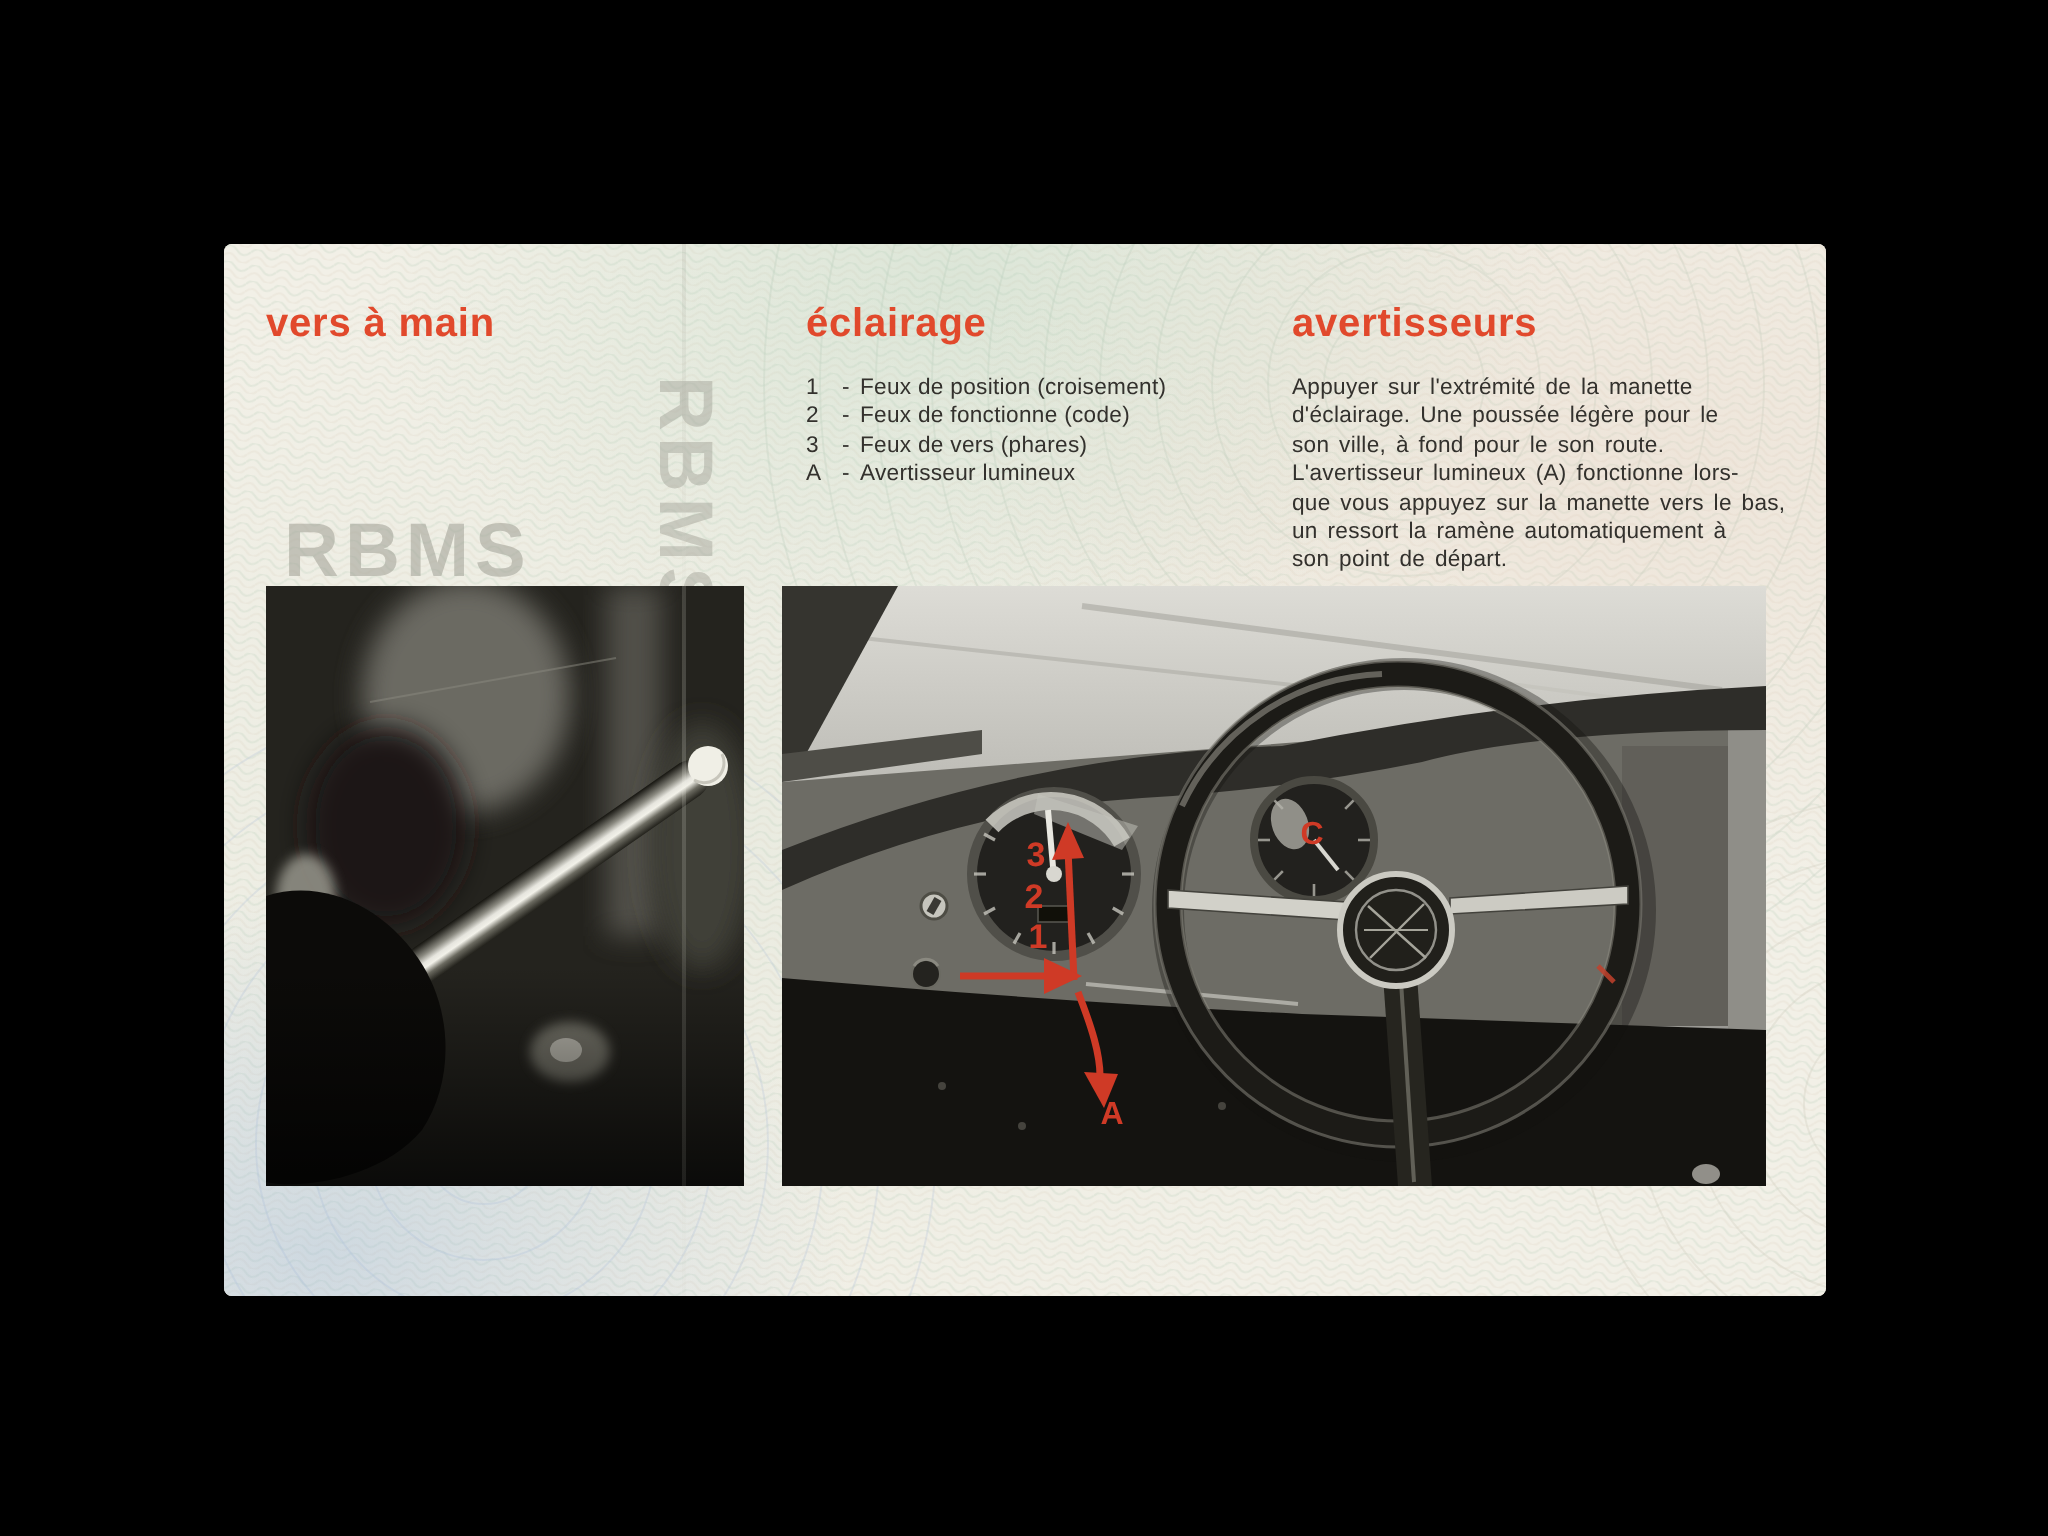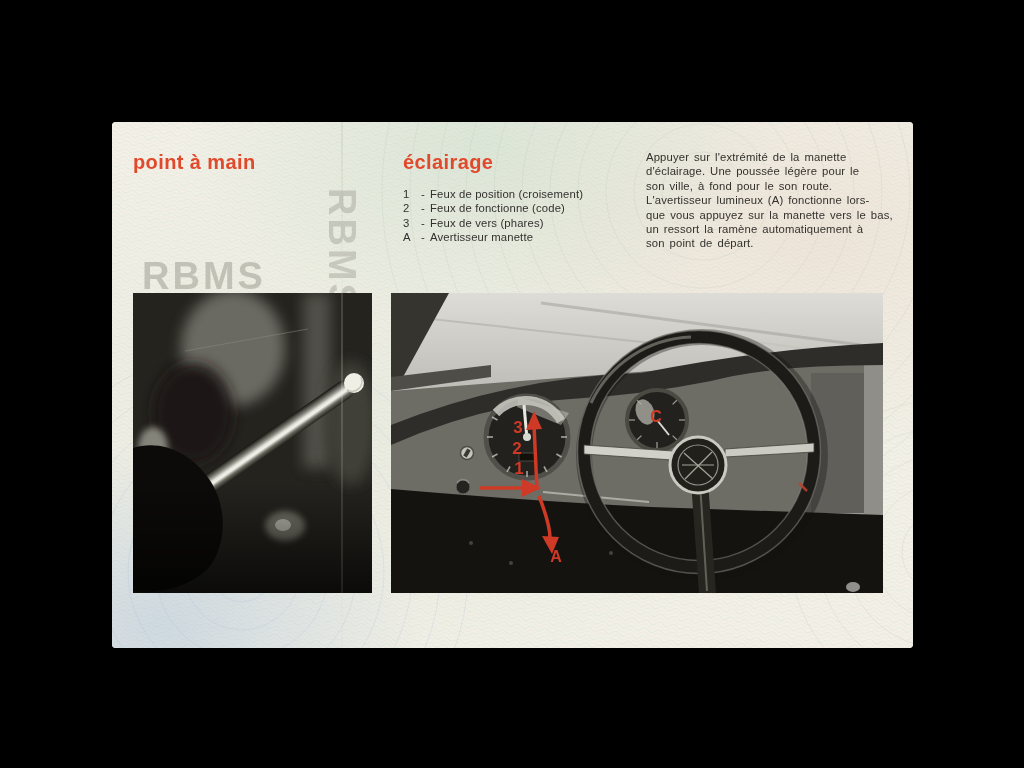"point à main" h2 { text: point -> vers }
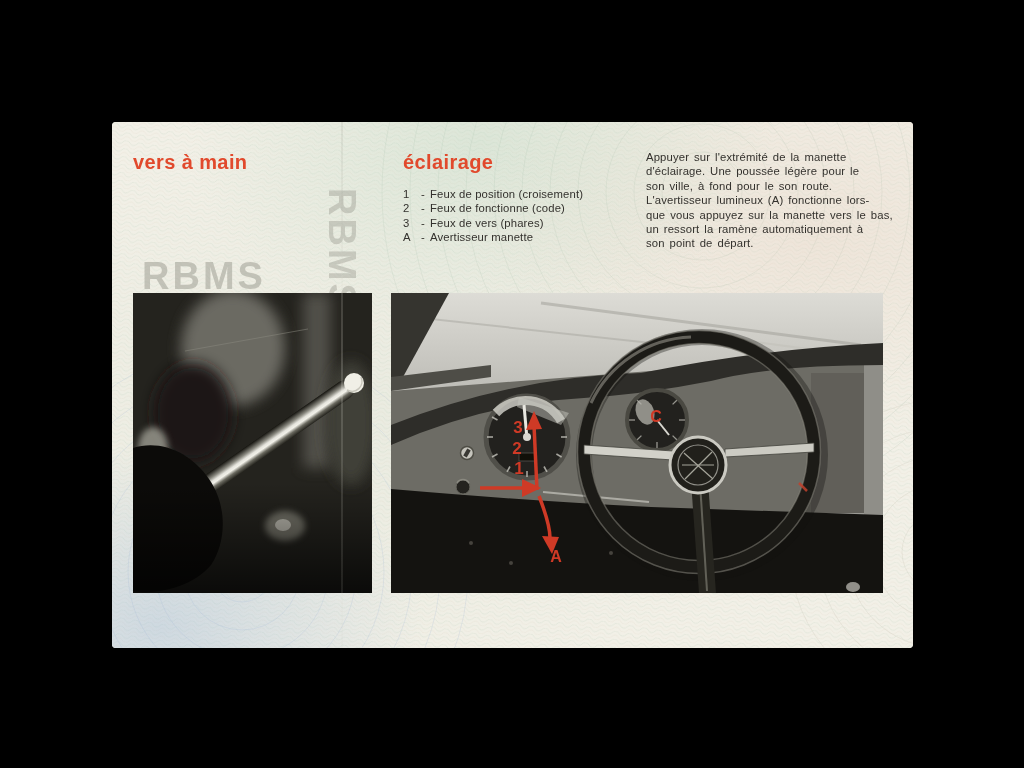"avertisseurs" h2 { html: none -> <h2>avertisseurs</h2> }
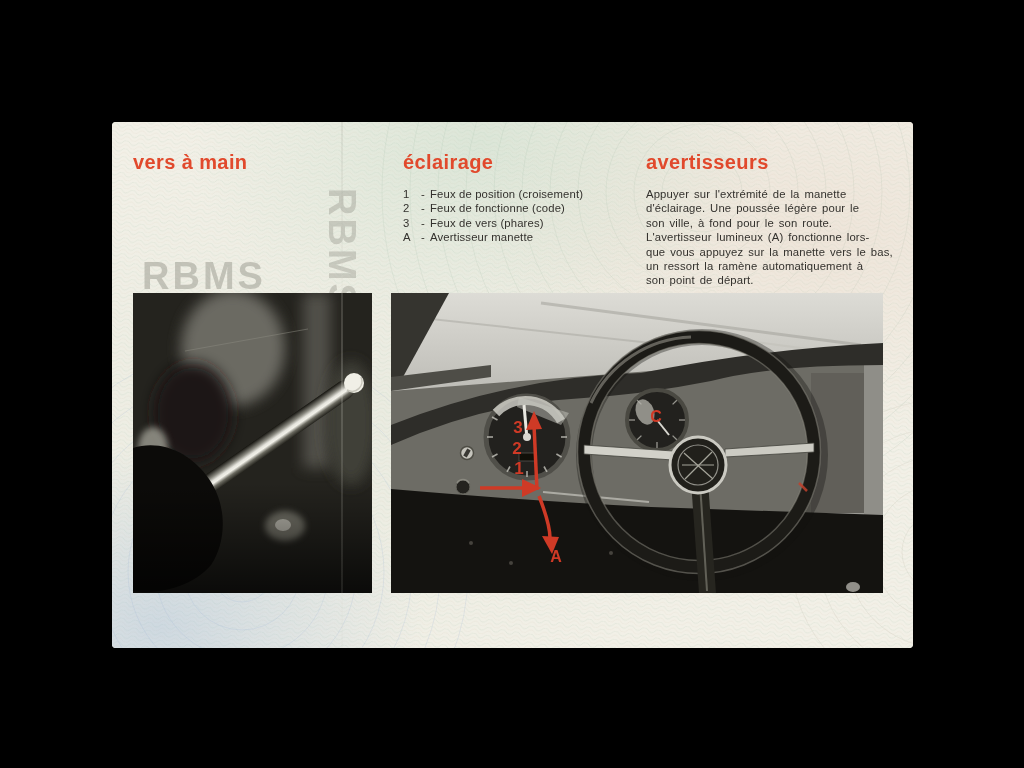"Avertisseur manette" span.li-text { text: manette -> lumineux }
